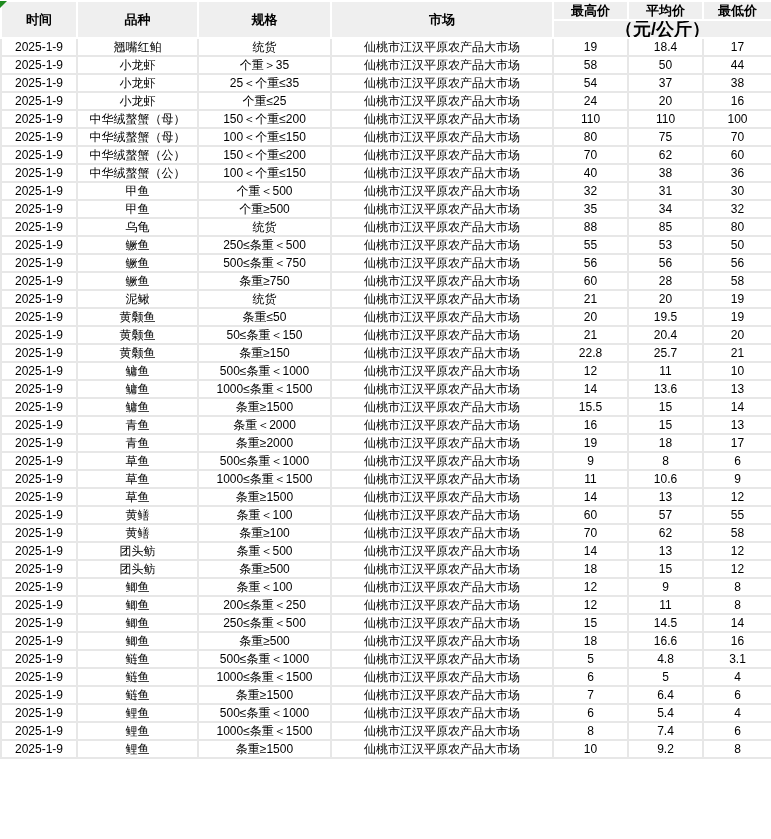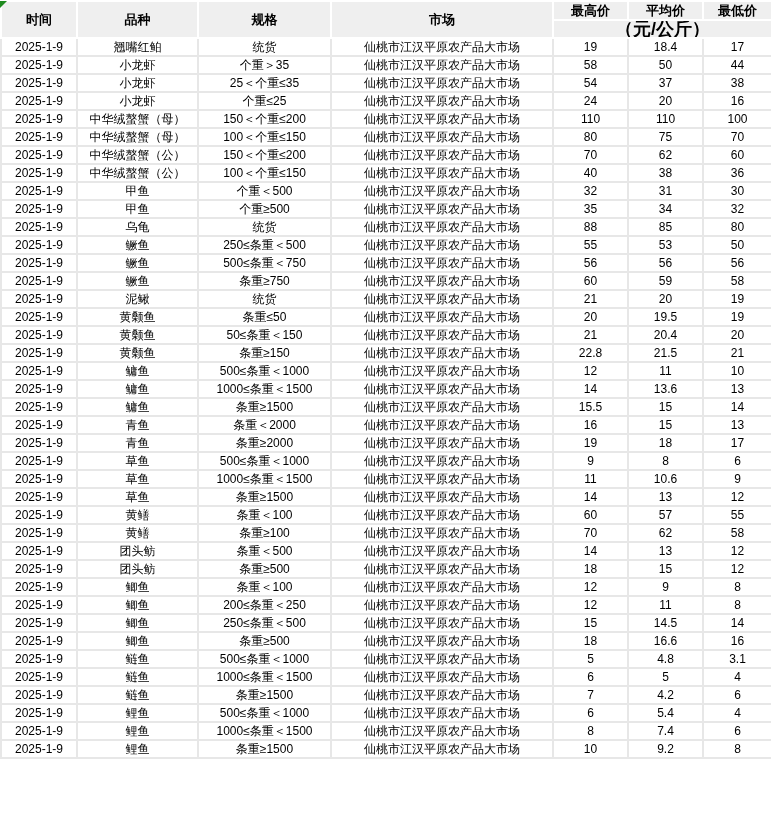"59" td { text: 59 -> 28 }
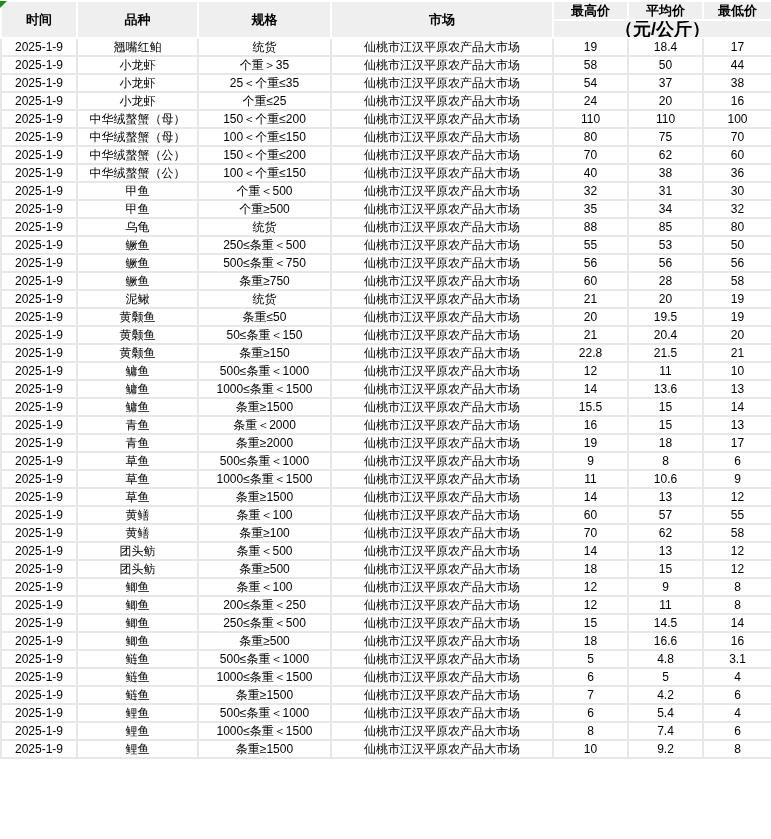"21.5" td { text: 21.5 -> 25.7 }
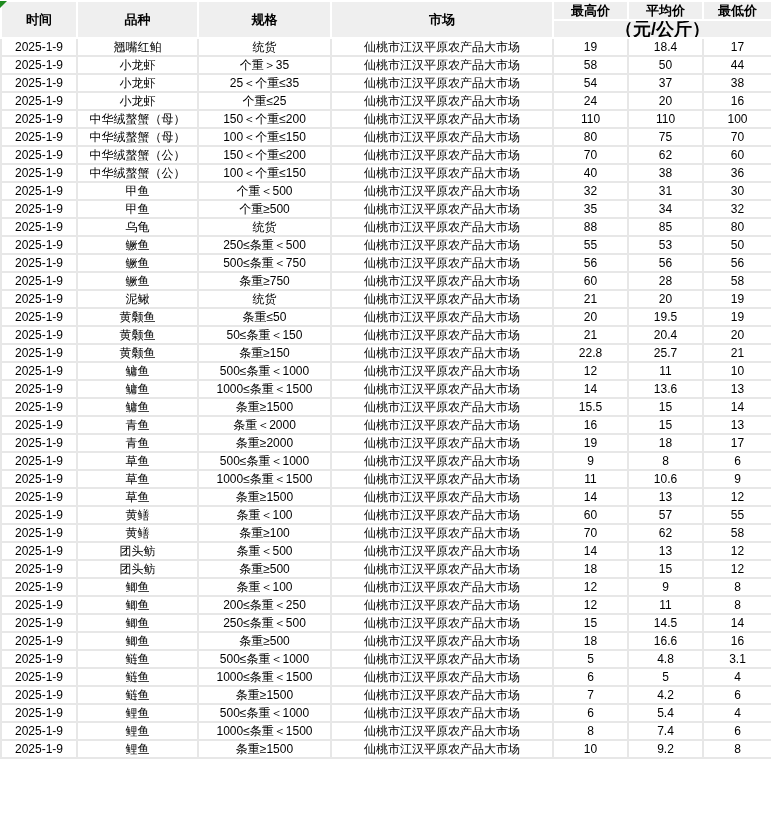"4.2" td { text: 4.2 -> 6.4 }
